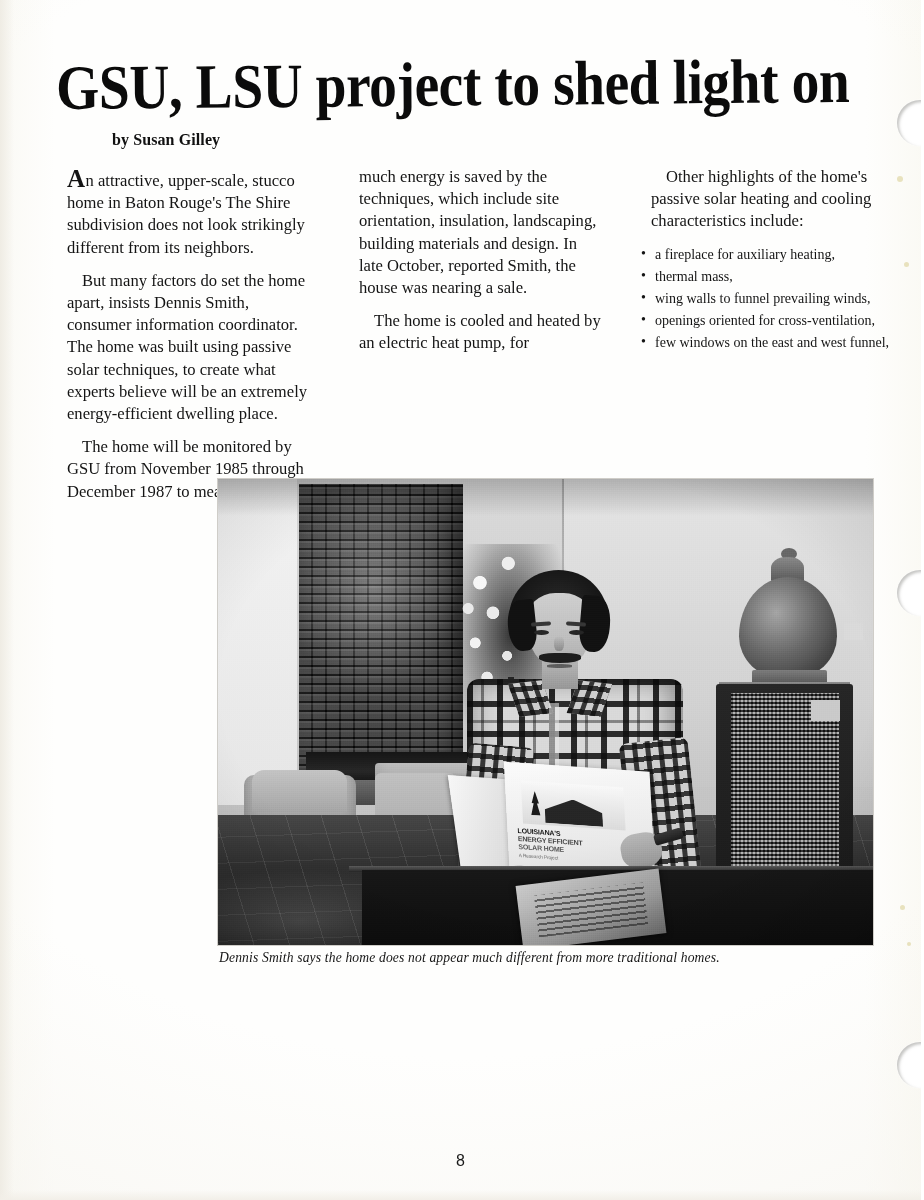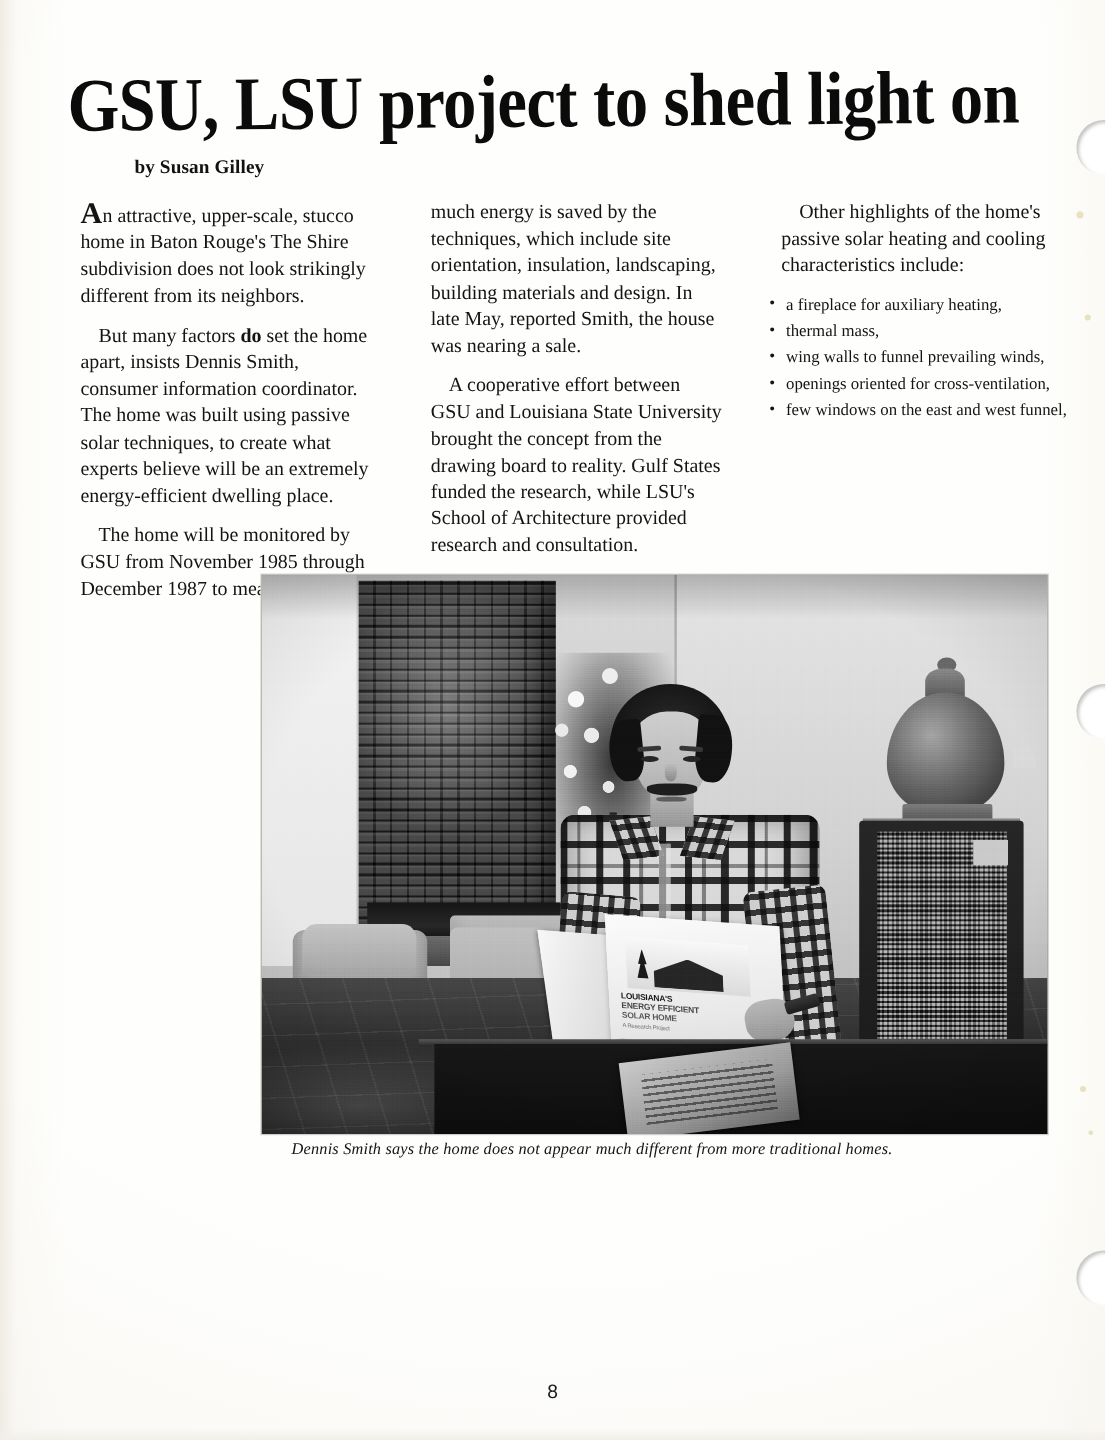"much energy is saved by" p.first { text: May -> October }
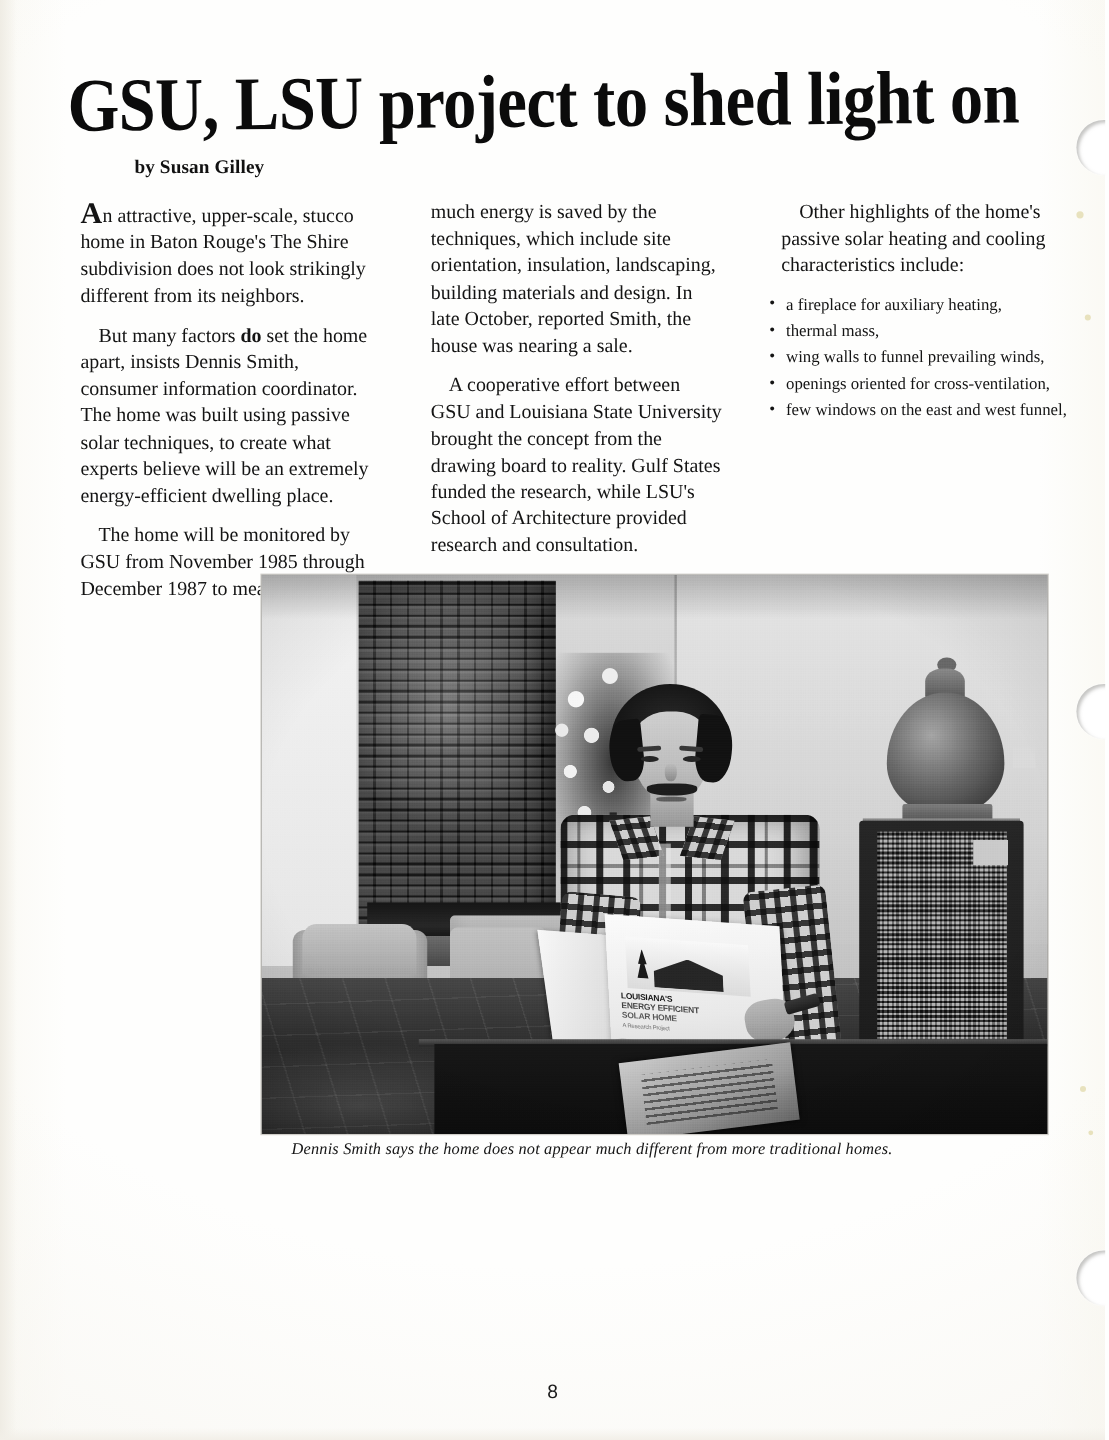"do" .bold-inline { font-weight: bold -> normal }
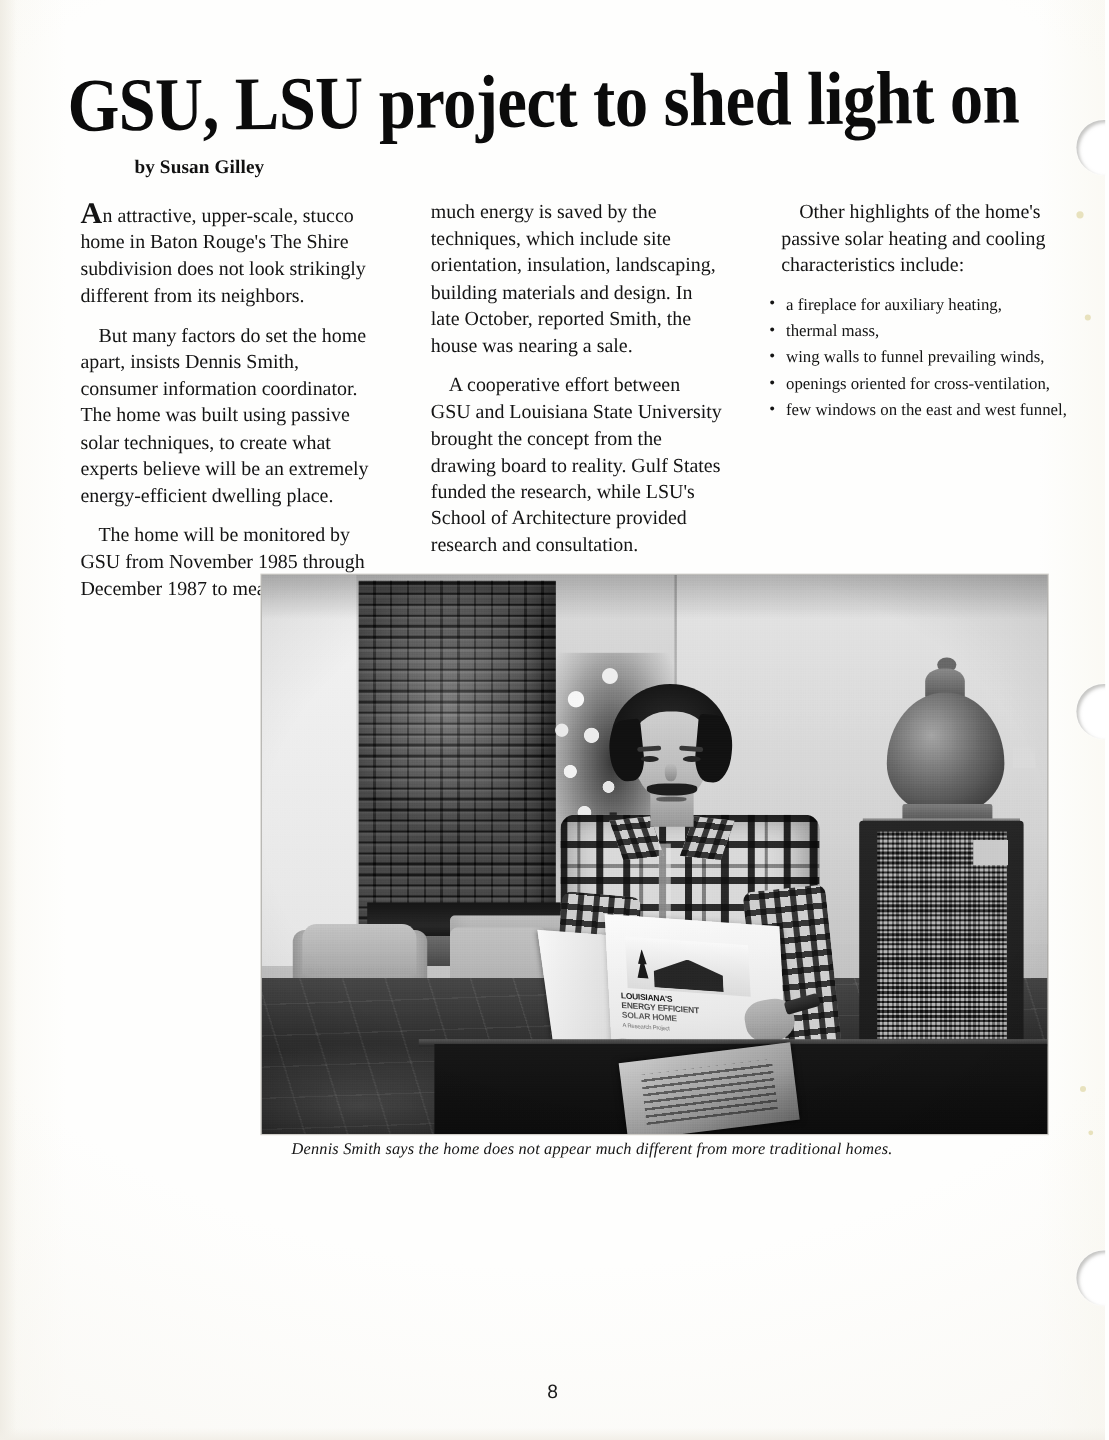"A cooperative effort between GSU" p { html: <p>A cooperative effort between GSU and Louisiana State University brought the concept from the drawing board to reality. Gulf States funded the research, while LSU's School of Architecture provided research and consultation.</p> -> none }
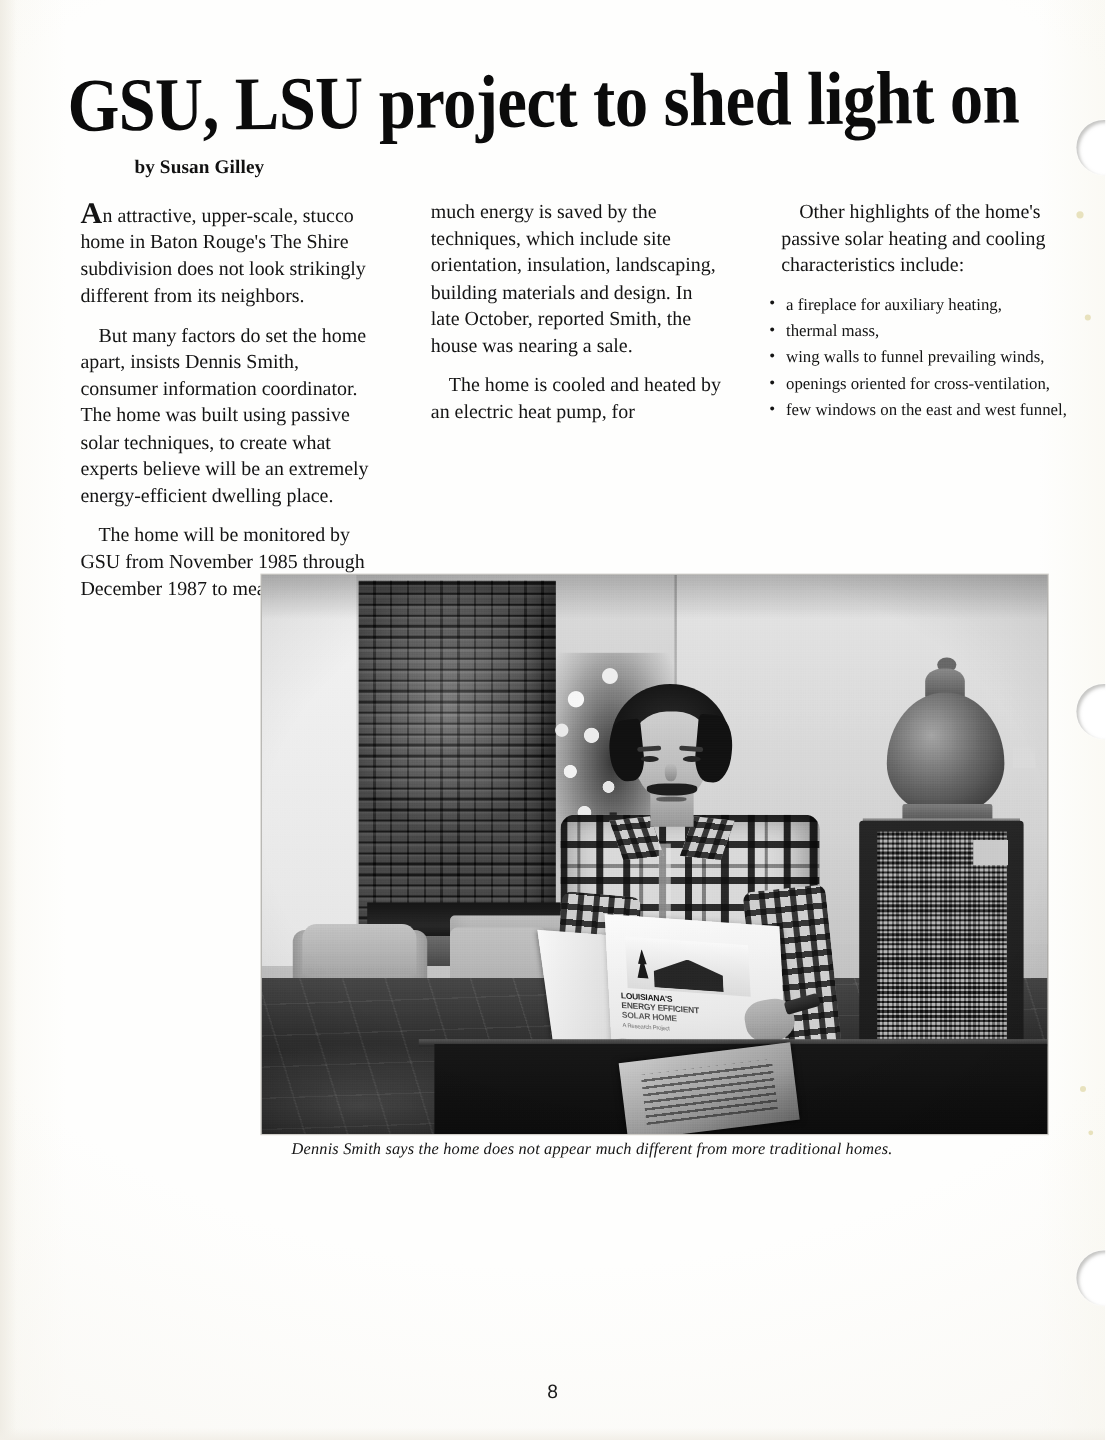"Dennis Smith says the home" .caption { margin-left: 24px -> none }
